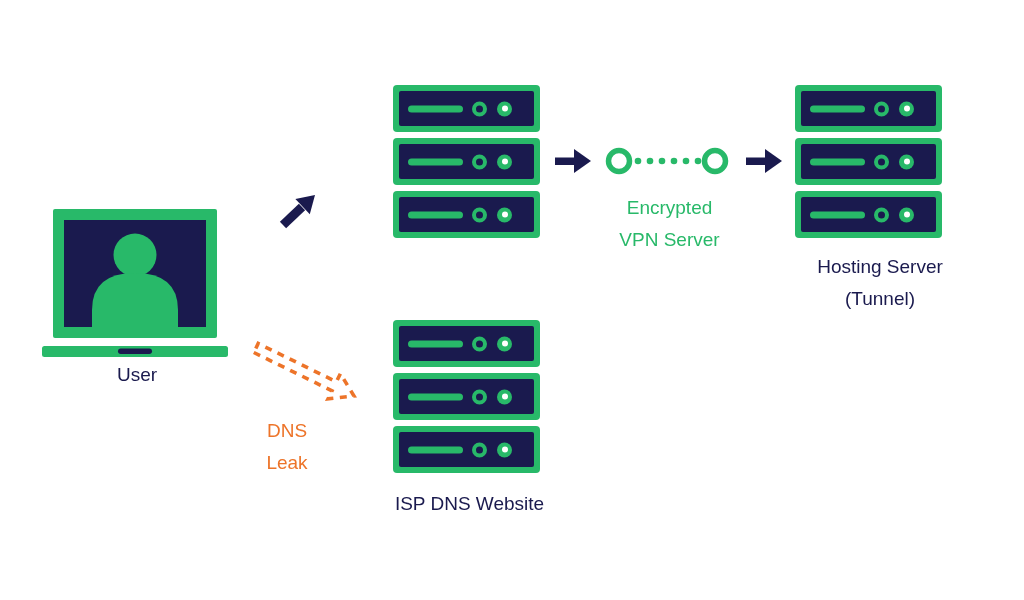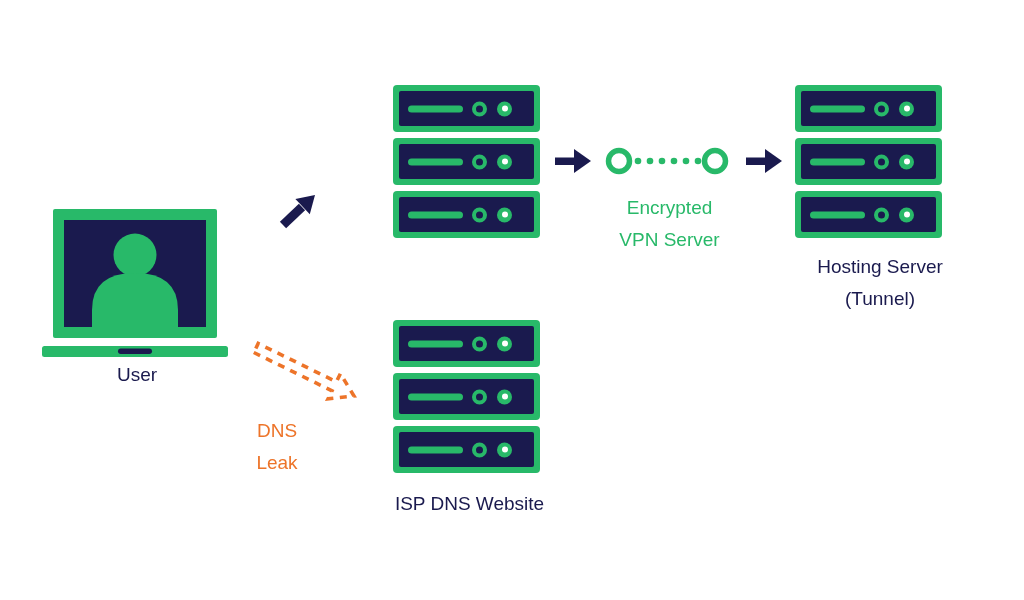"DNS" div.label { left: 227px -> 237px }
